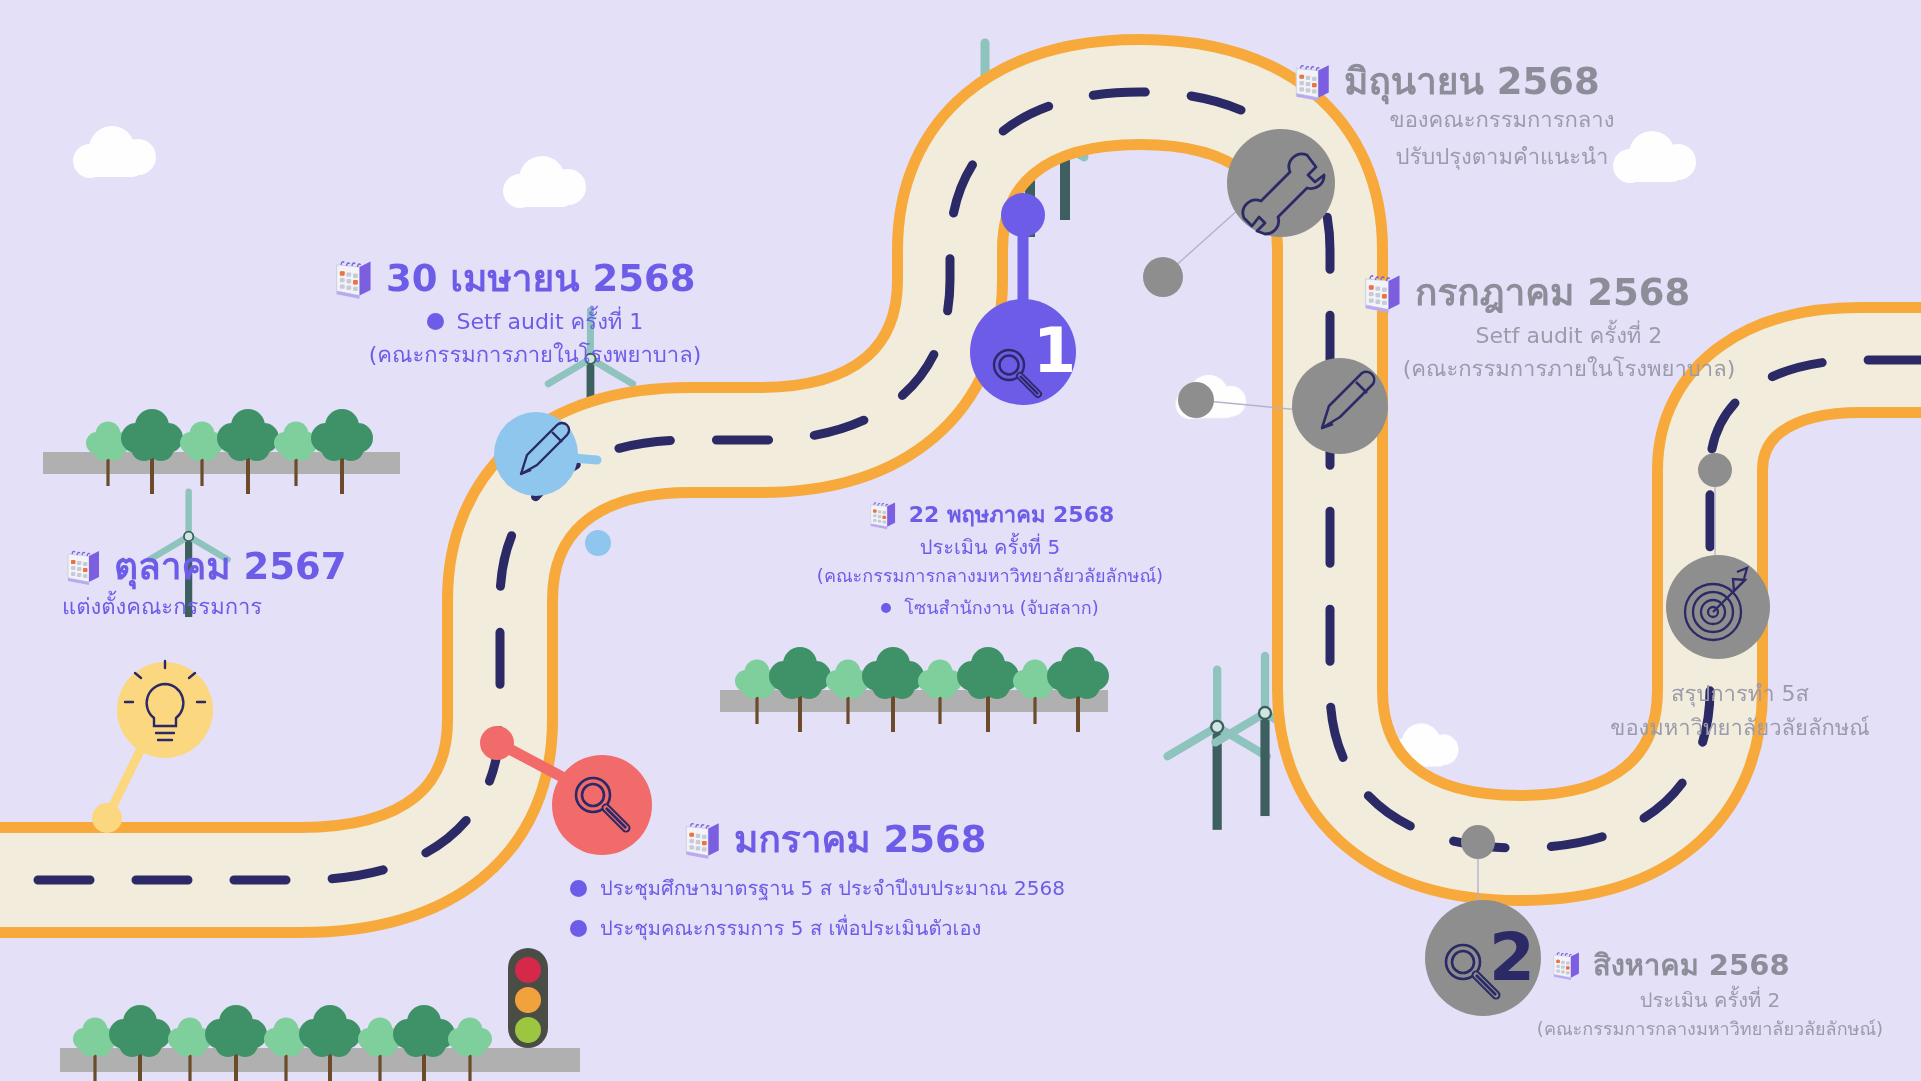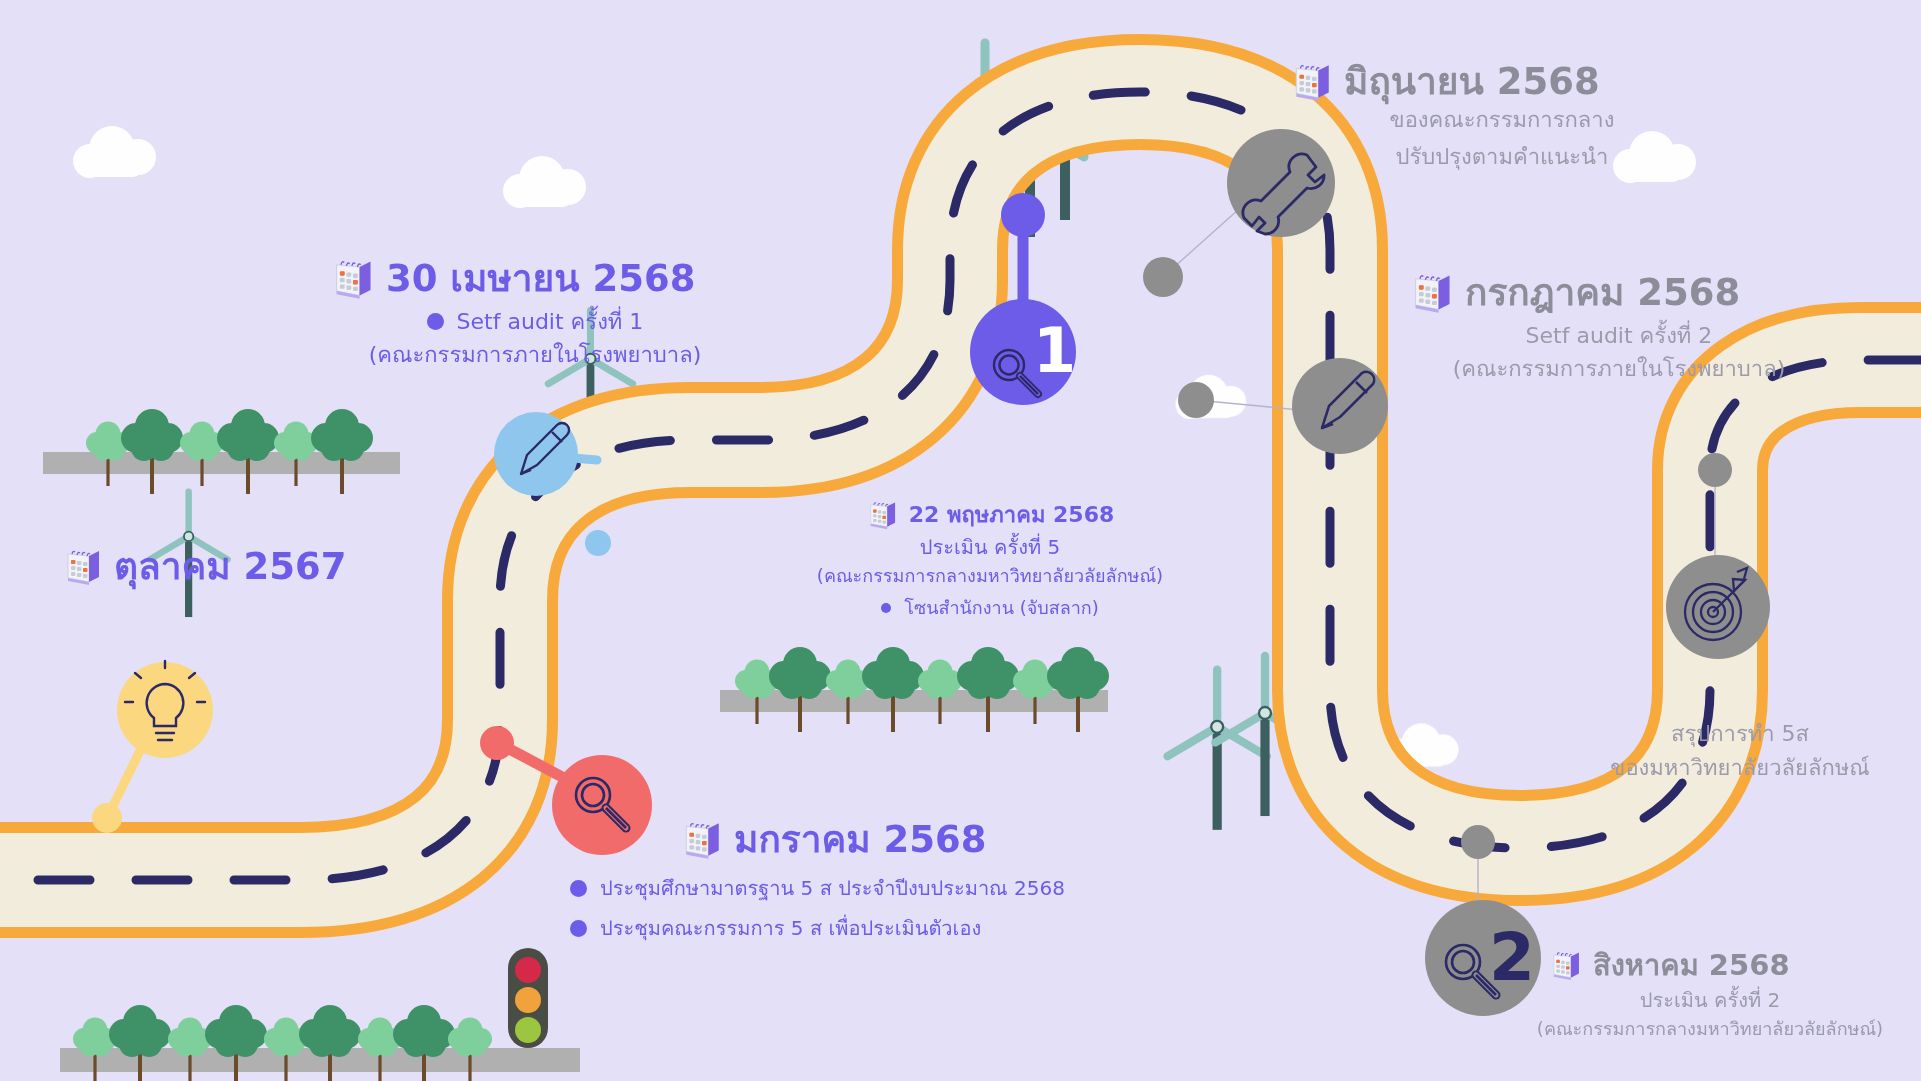"กรกฎาคม 2568" div.tblock { left: 1409px -> 1359px }
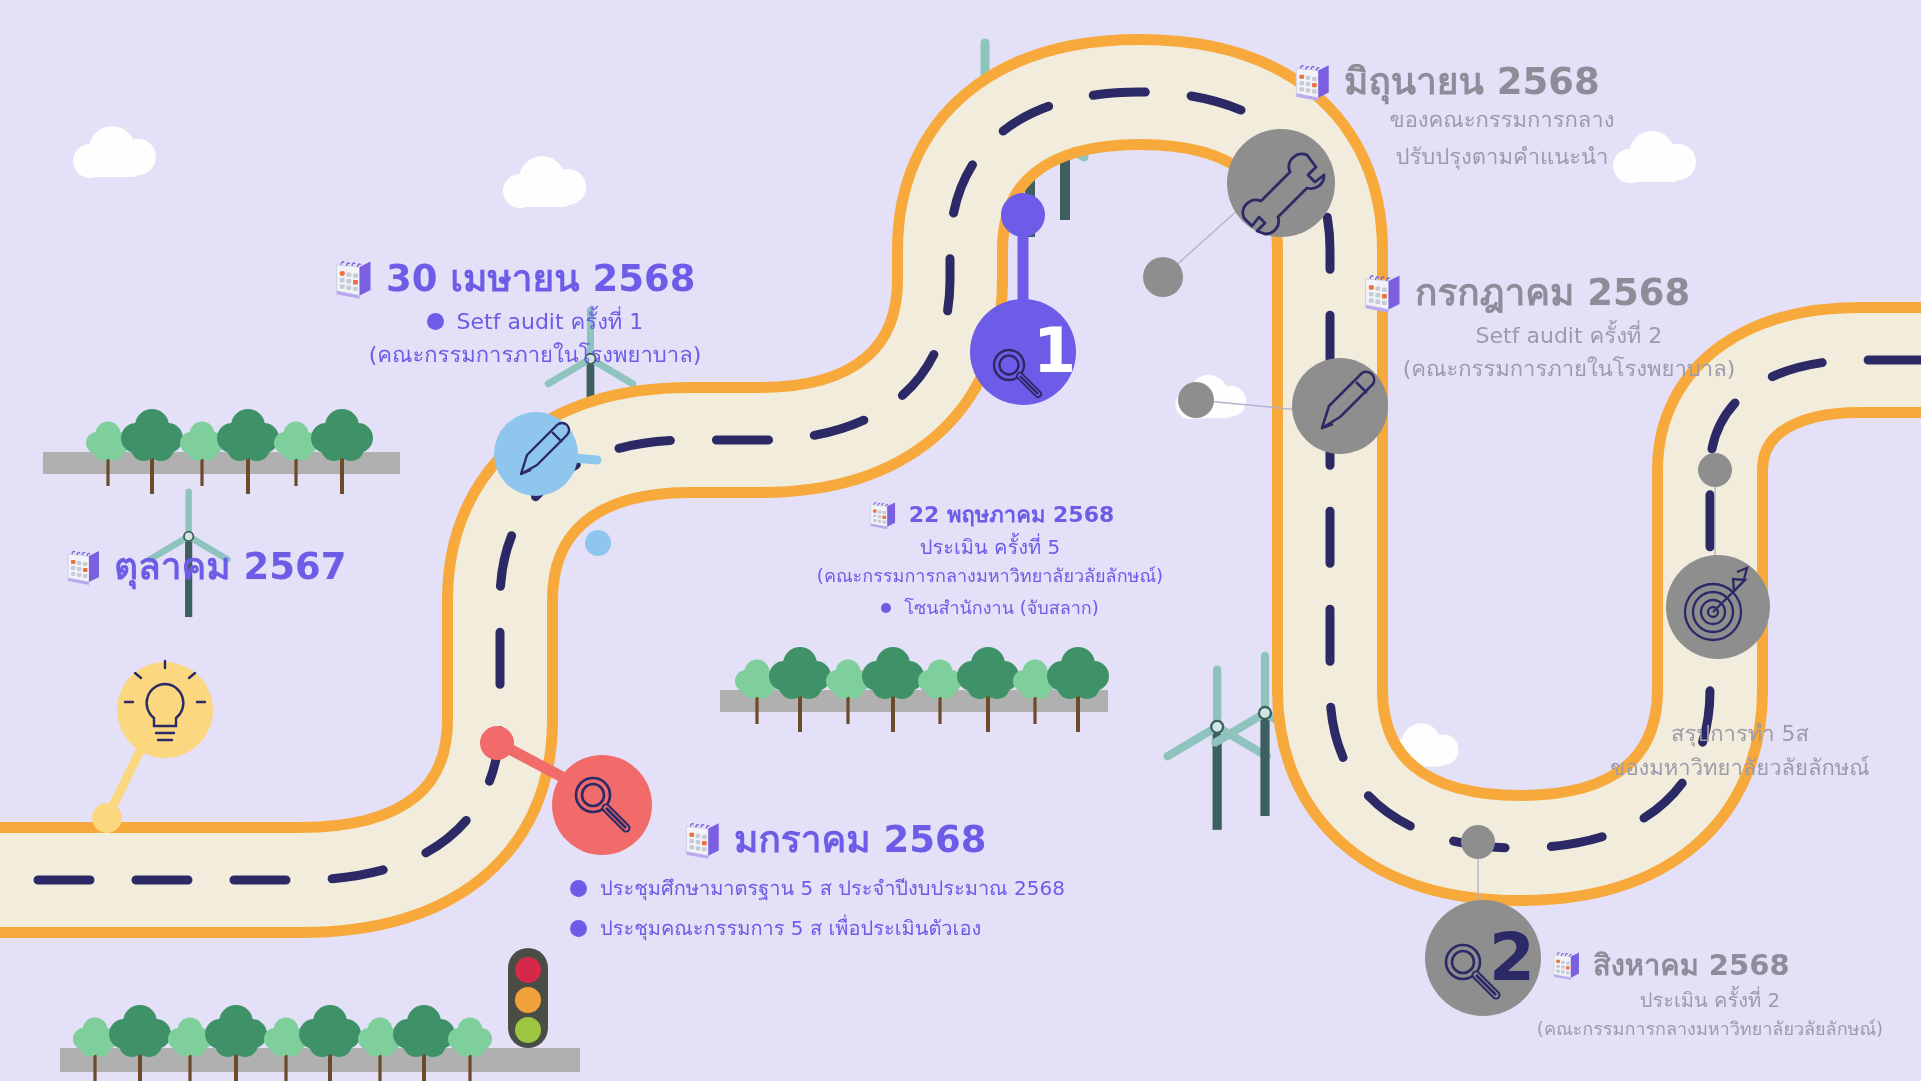"แต่งตั้งคณะกรรมการ" div.sub { html: none -> <div>แต่งตั้งคณะกรรมการ</div> }
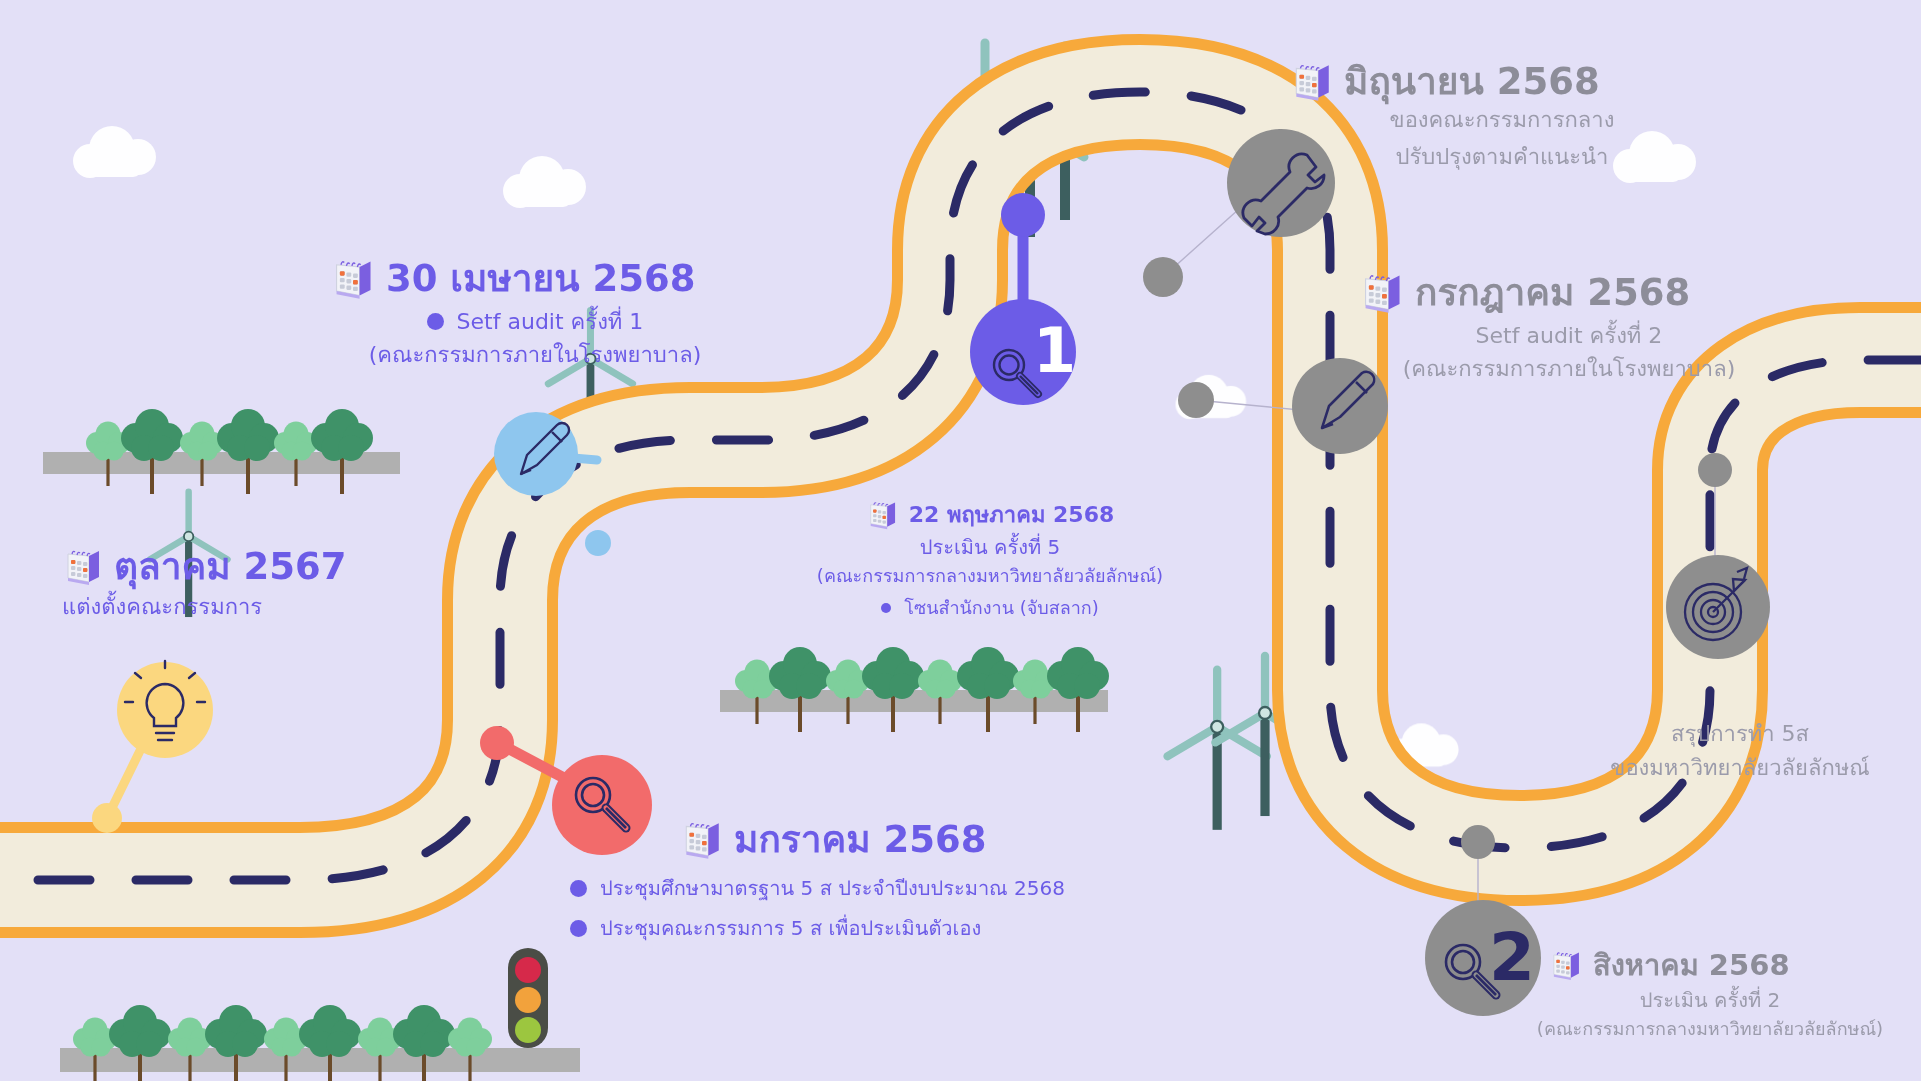"สรุปการทำ 5ส" .sub { margin-top: 40px -> none }
